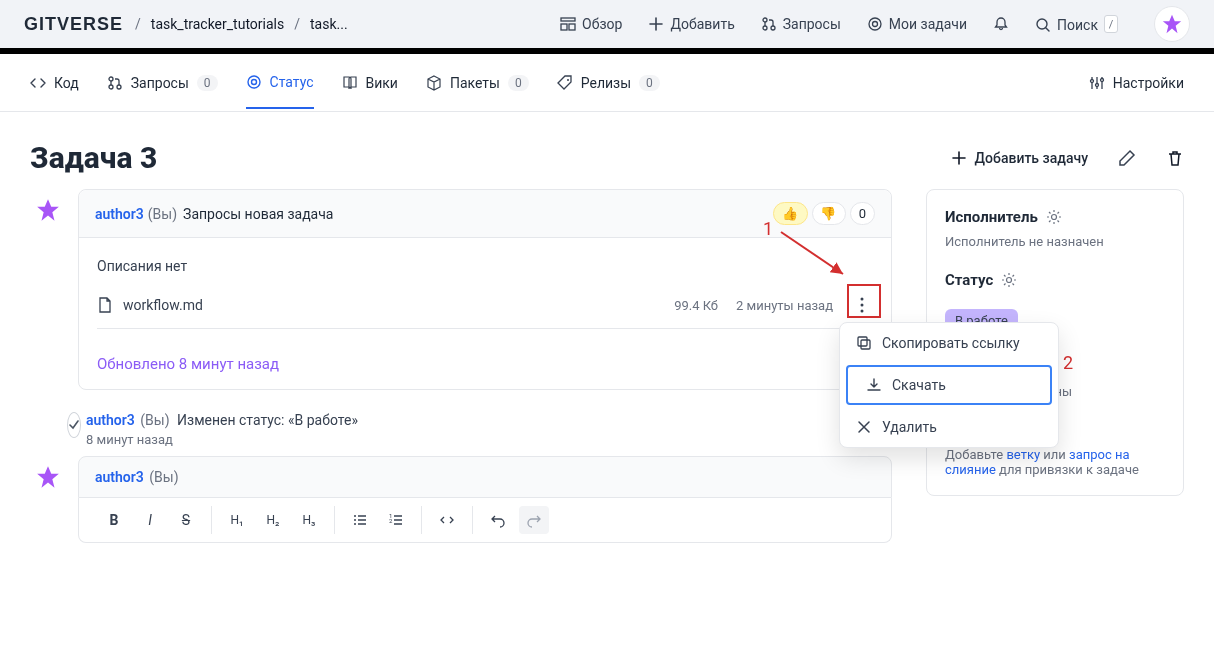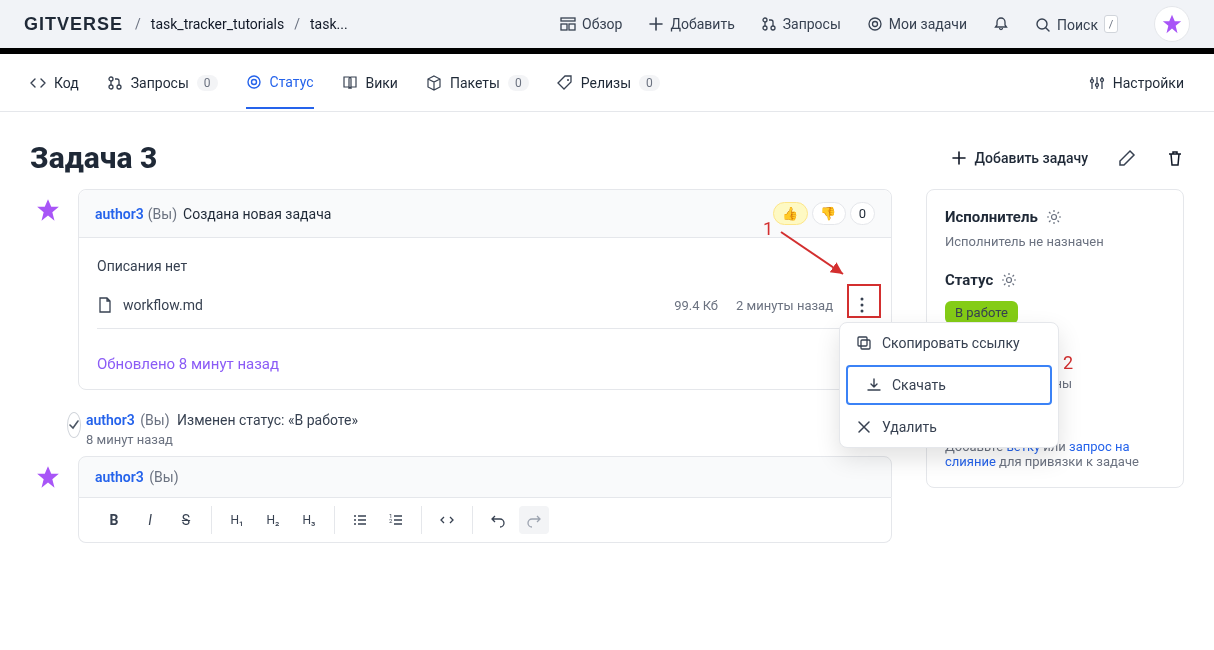"Создана новая задача" span { text: Создана -> Запросы }
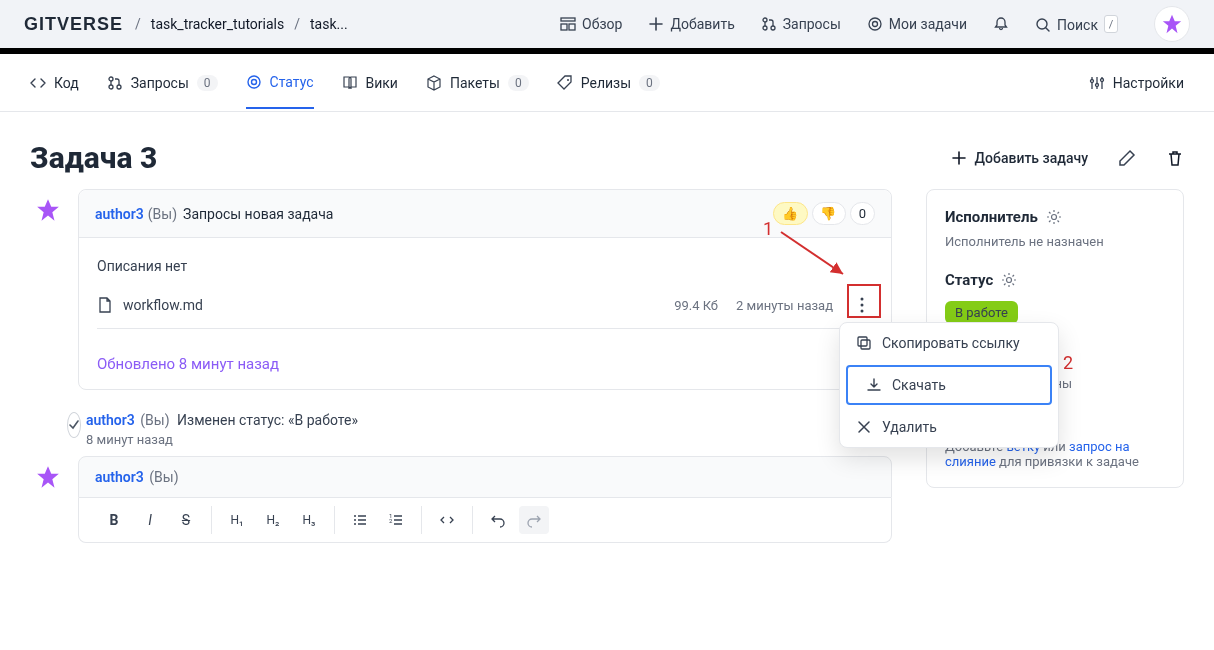"В работе" .badge { background: #84cc16 -> #c4b5fd; margin-top: 4px -> 12px }
